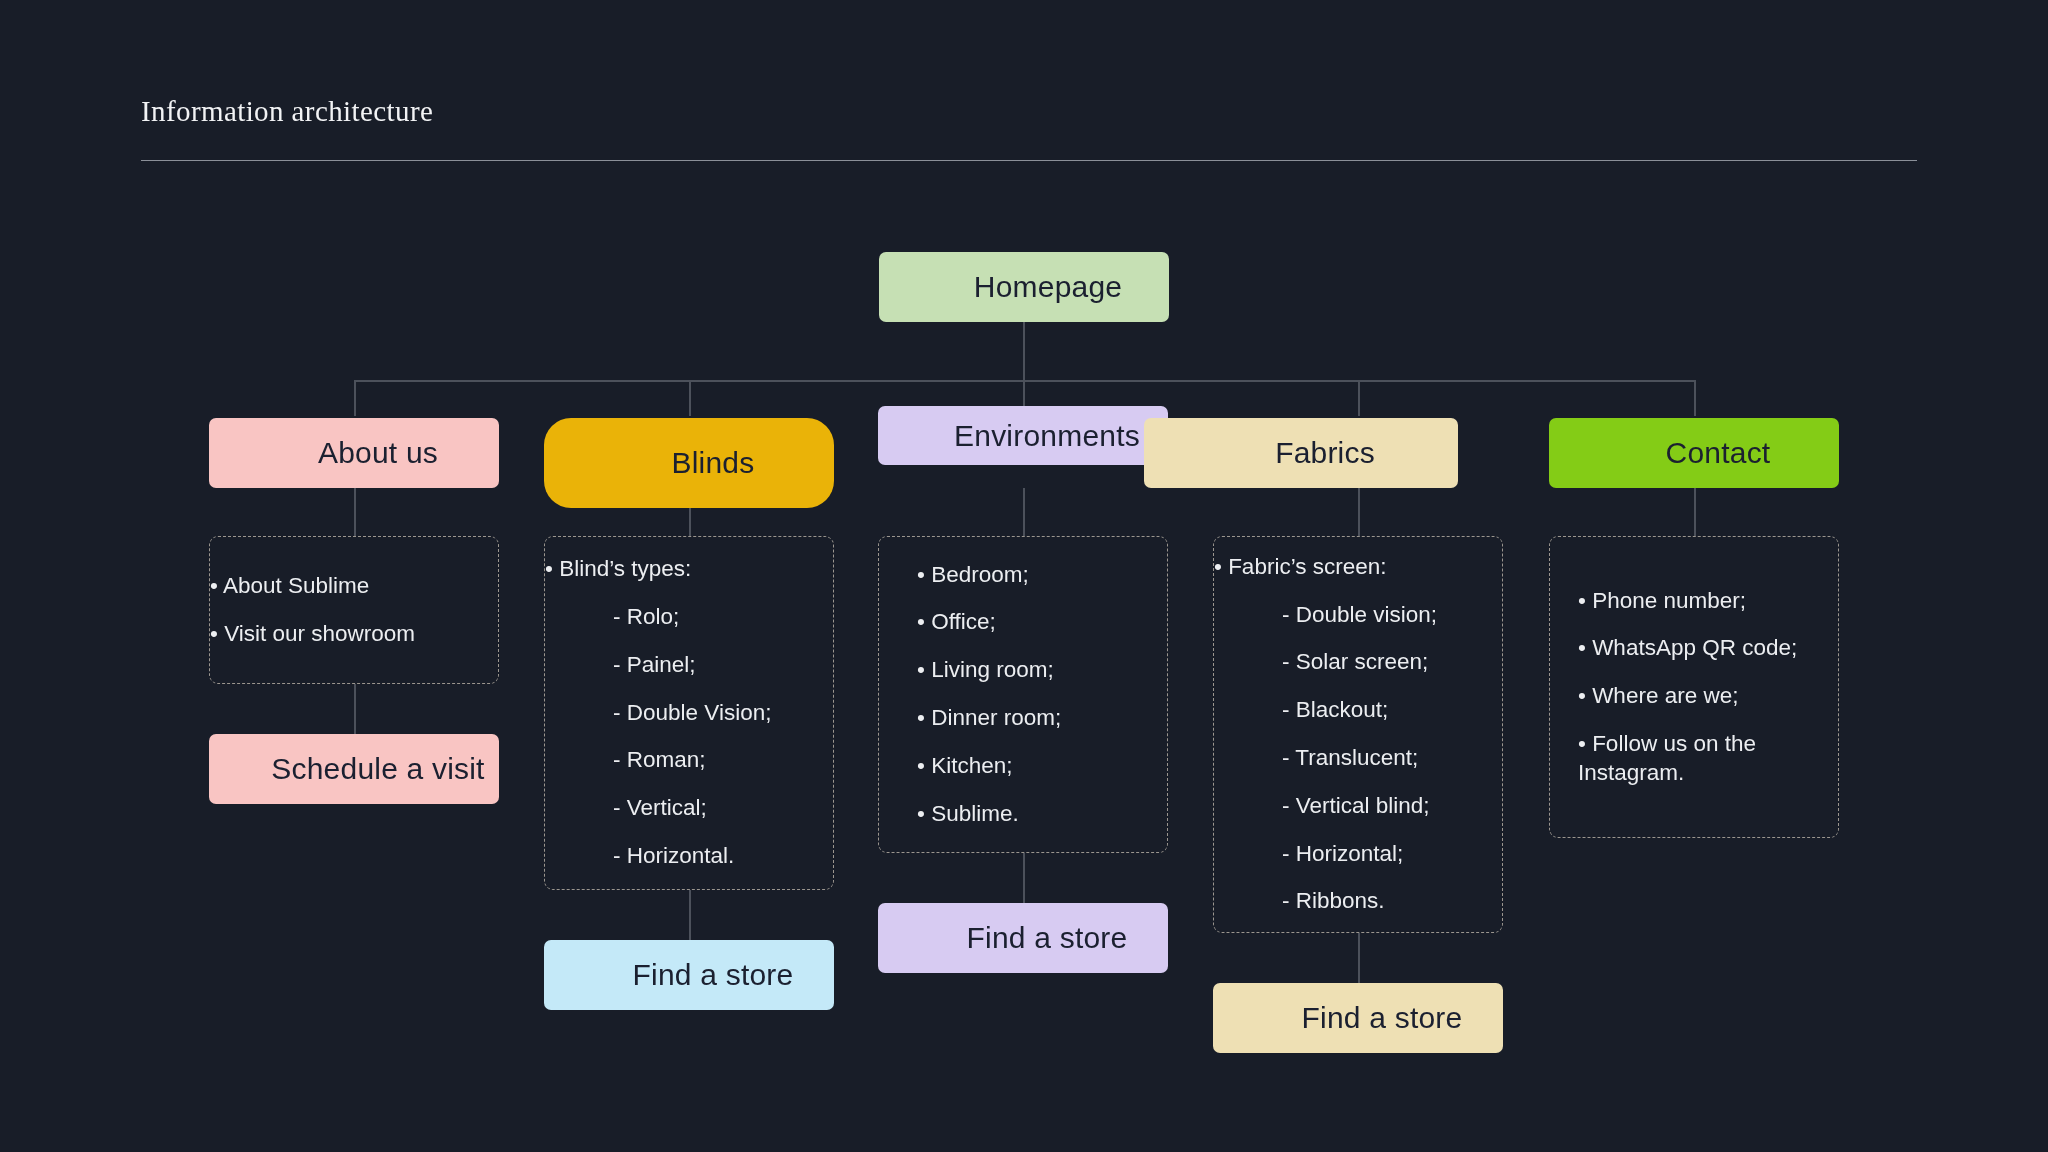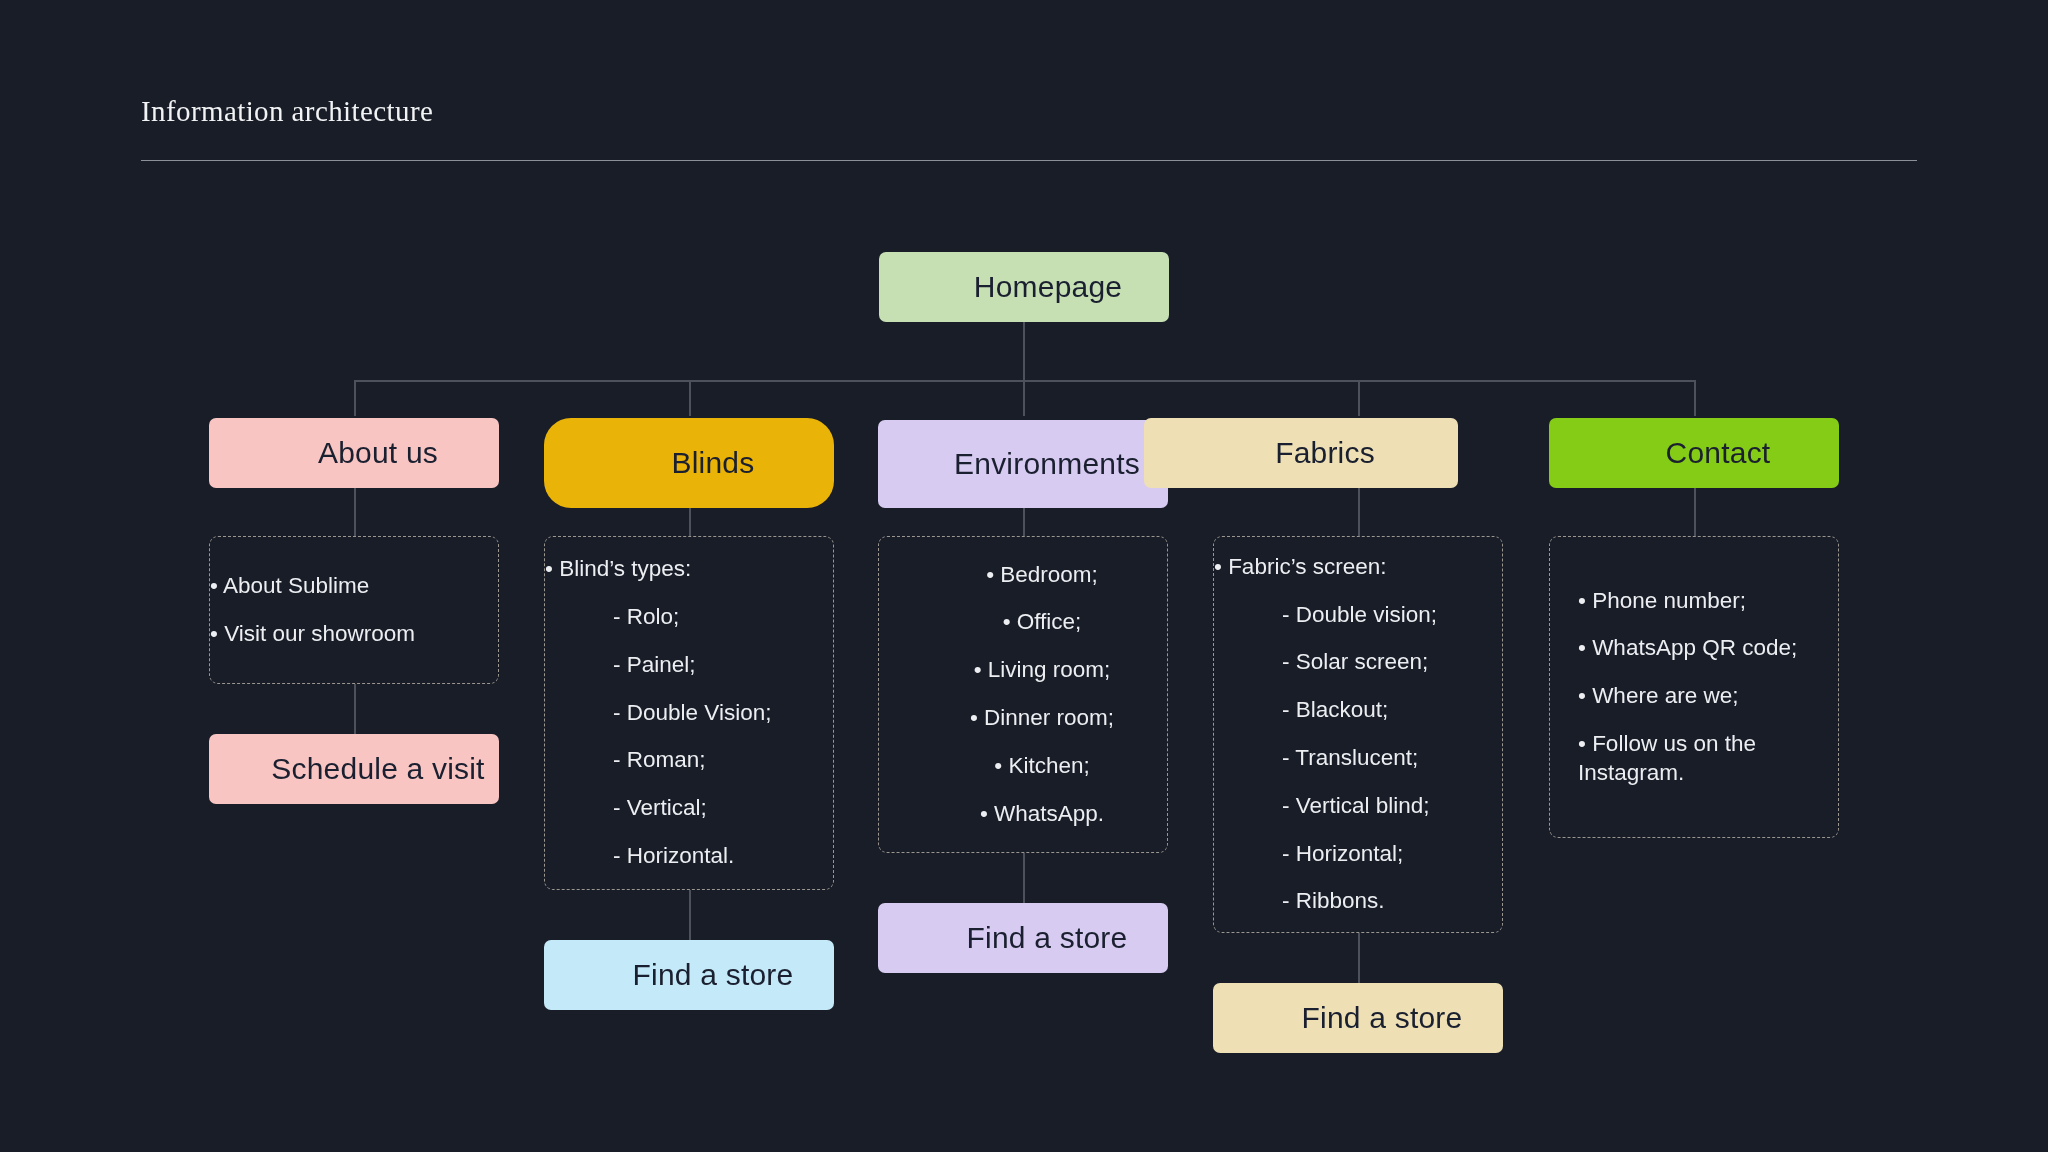"Environments" div.node { height: 88px -> 59px; top: 420px -> 406px }
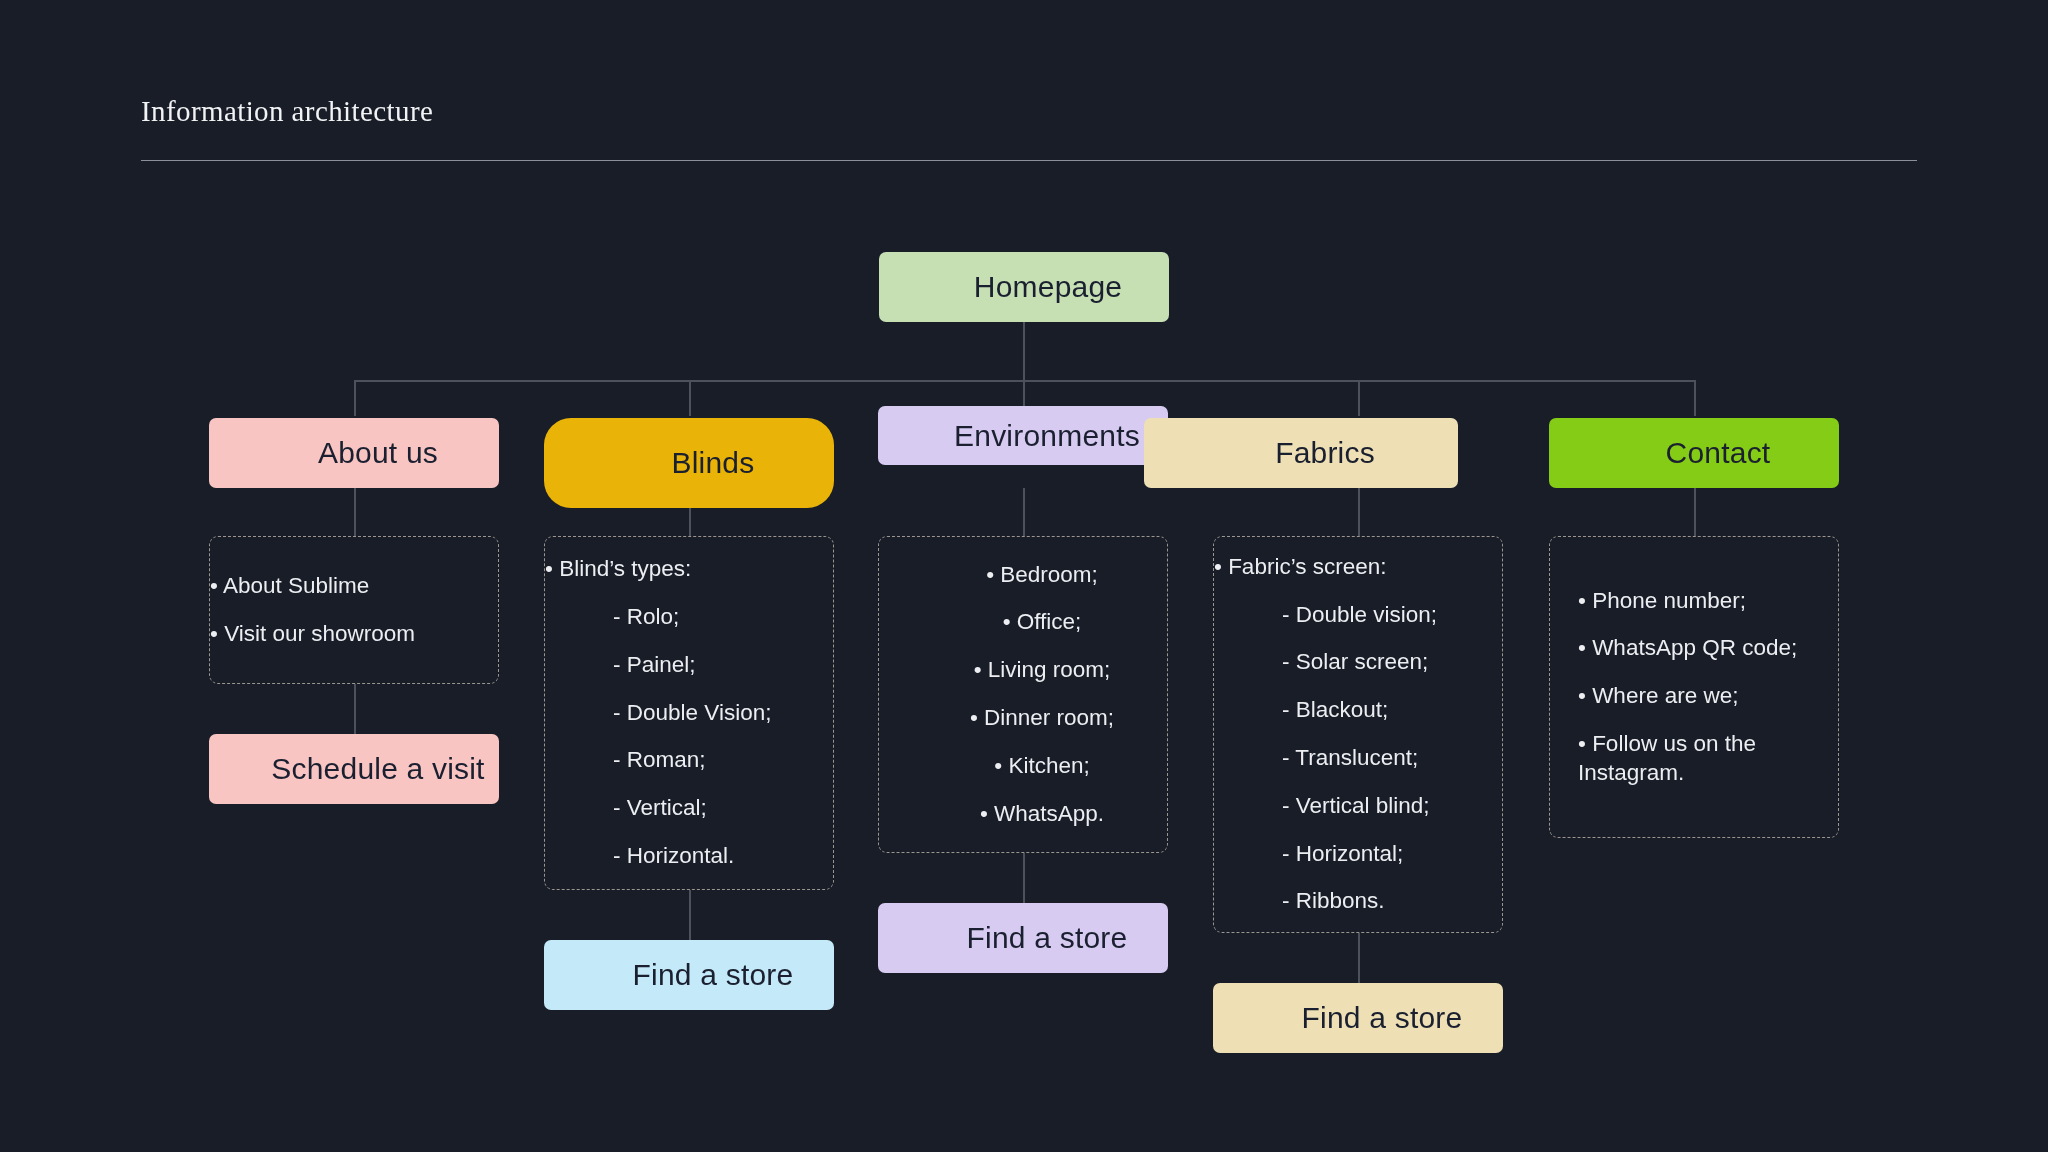"• Bedroom;" .panel li.lvl1 { text-align: center -> none }
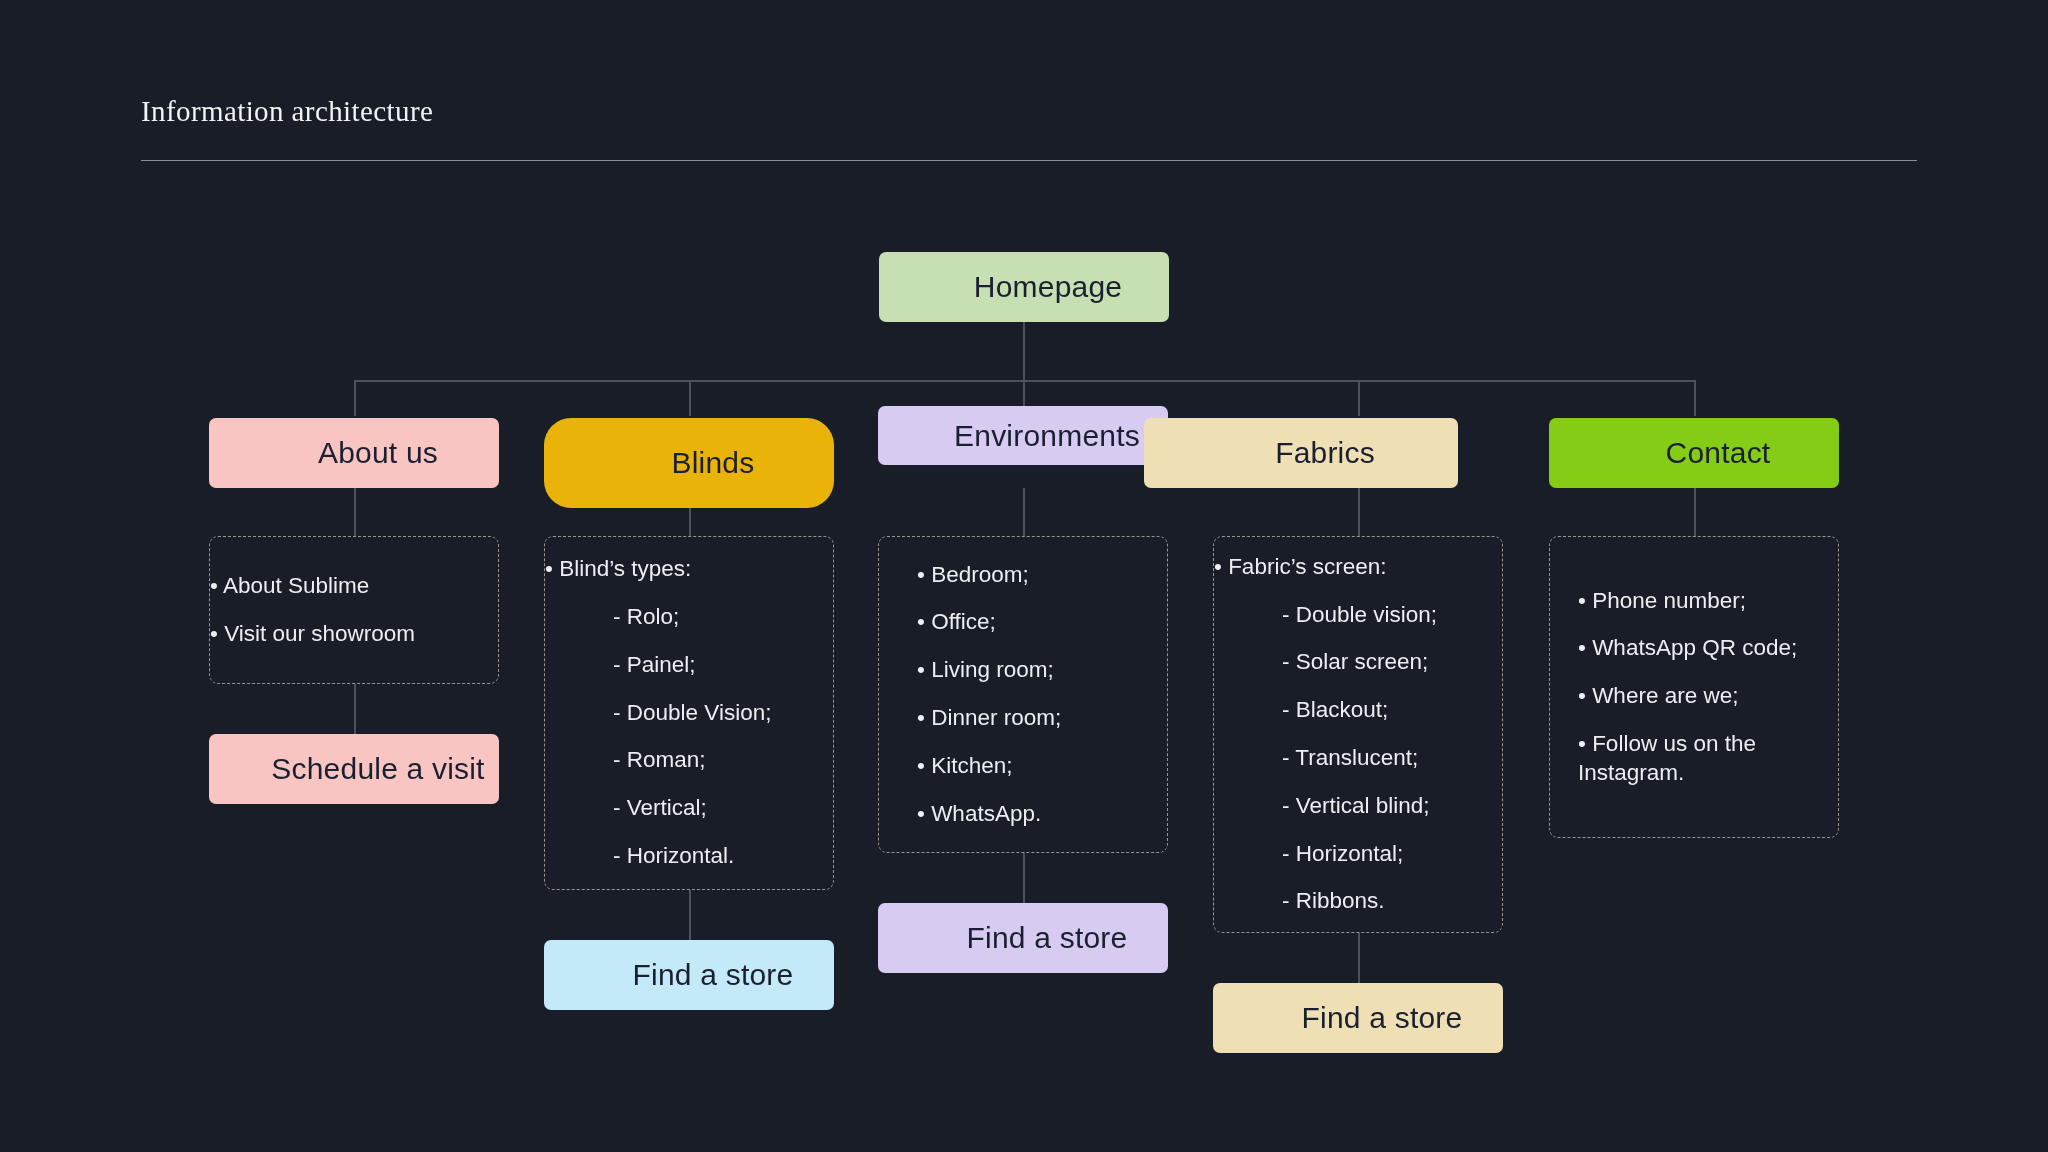"• WhatsApp." li.lvl1 { text: WhatsApp -> Sublime }
